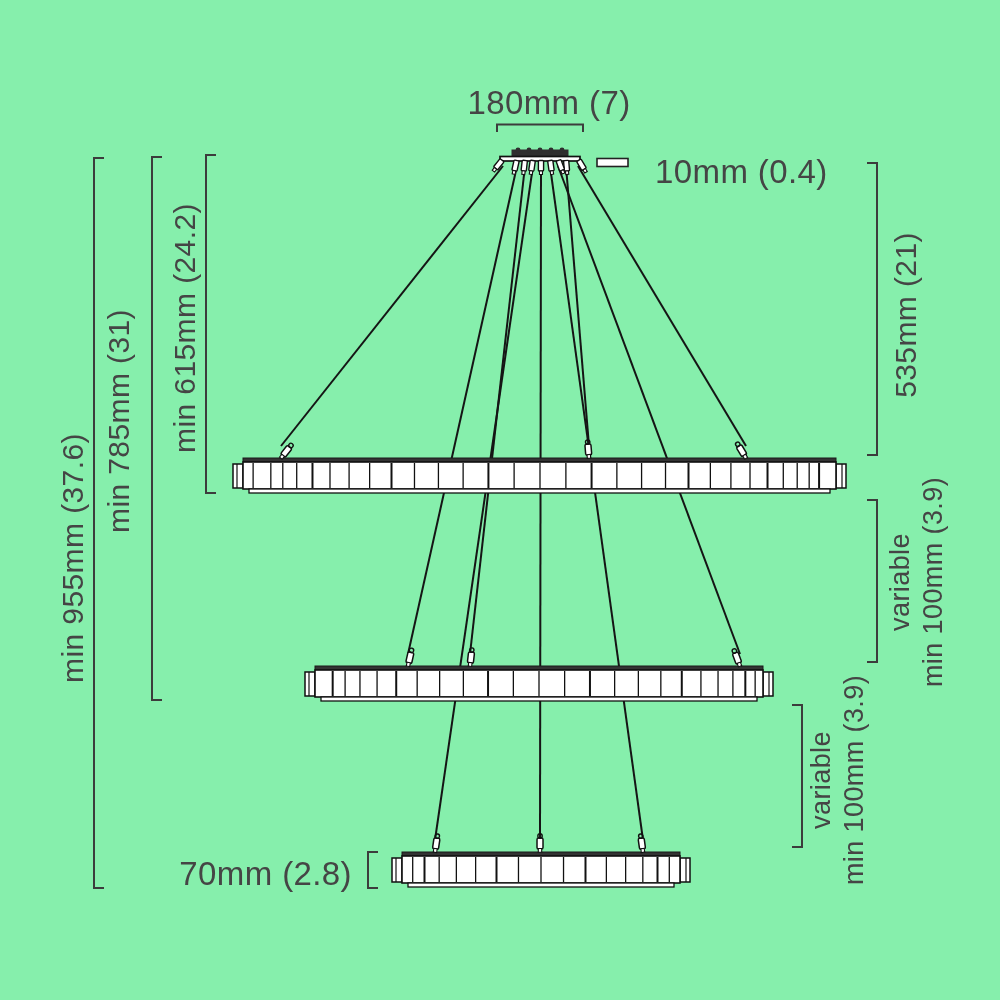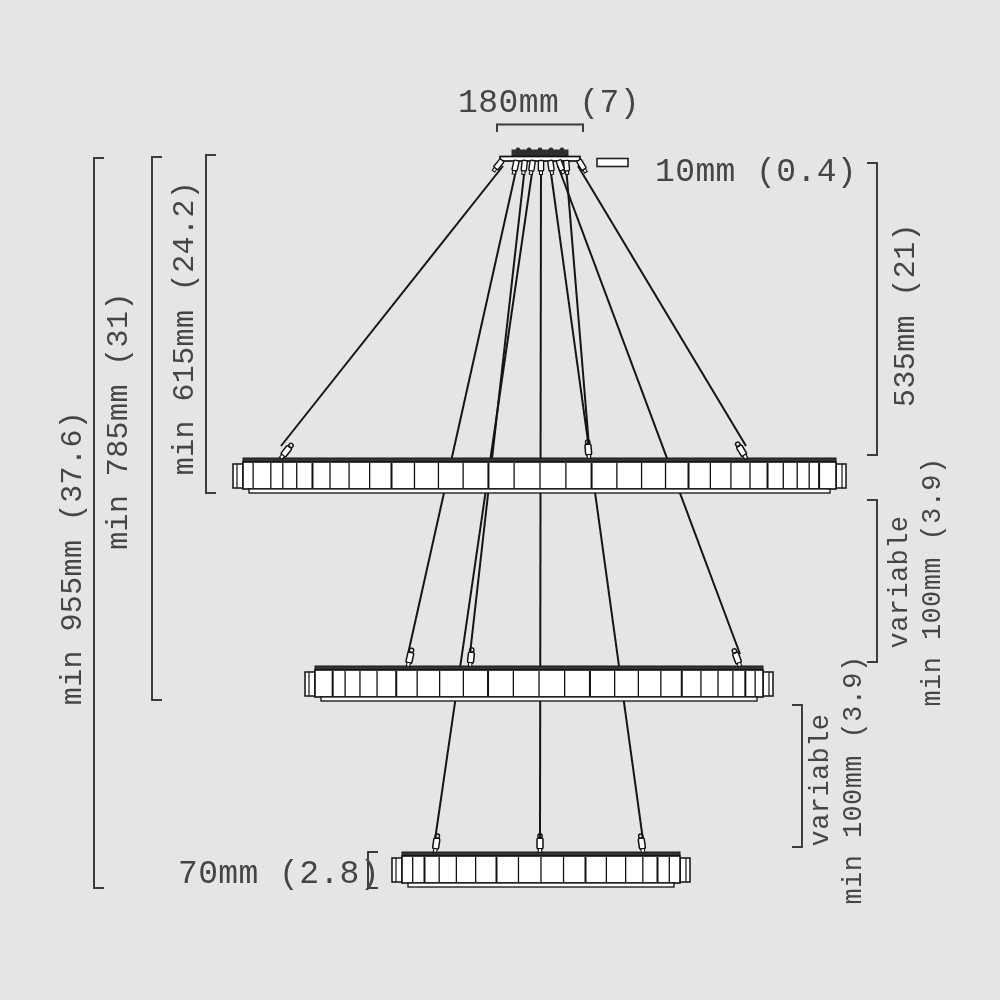"180mm (7)" #stage { background: #e5e5e5 -> #86efac; font-family: Liberation Mono, monospace -> Liberation Sans, sans-serif }
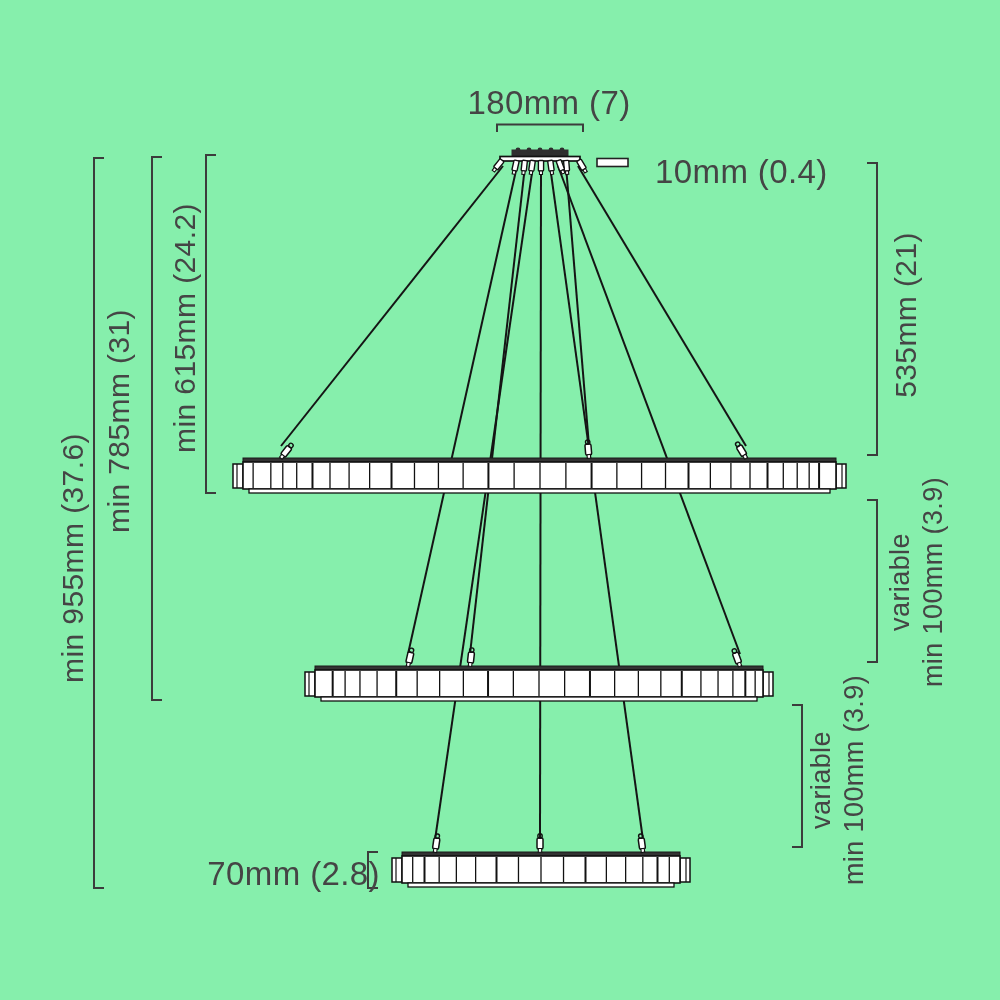"70mm (2.8)" .anchor-right { margin-left: 28px -> none }
